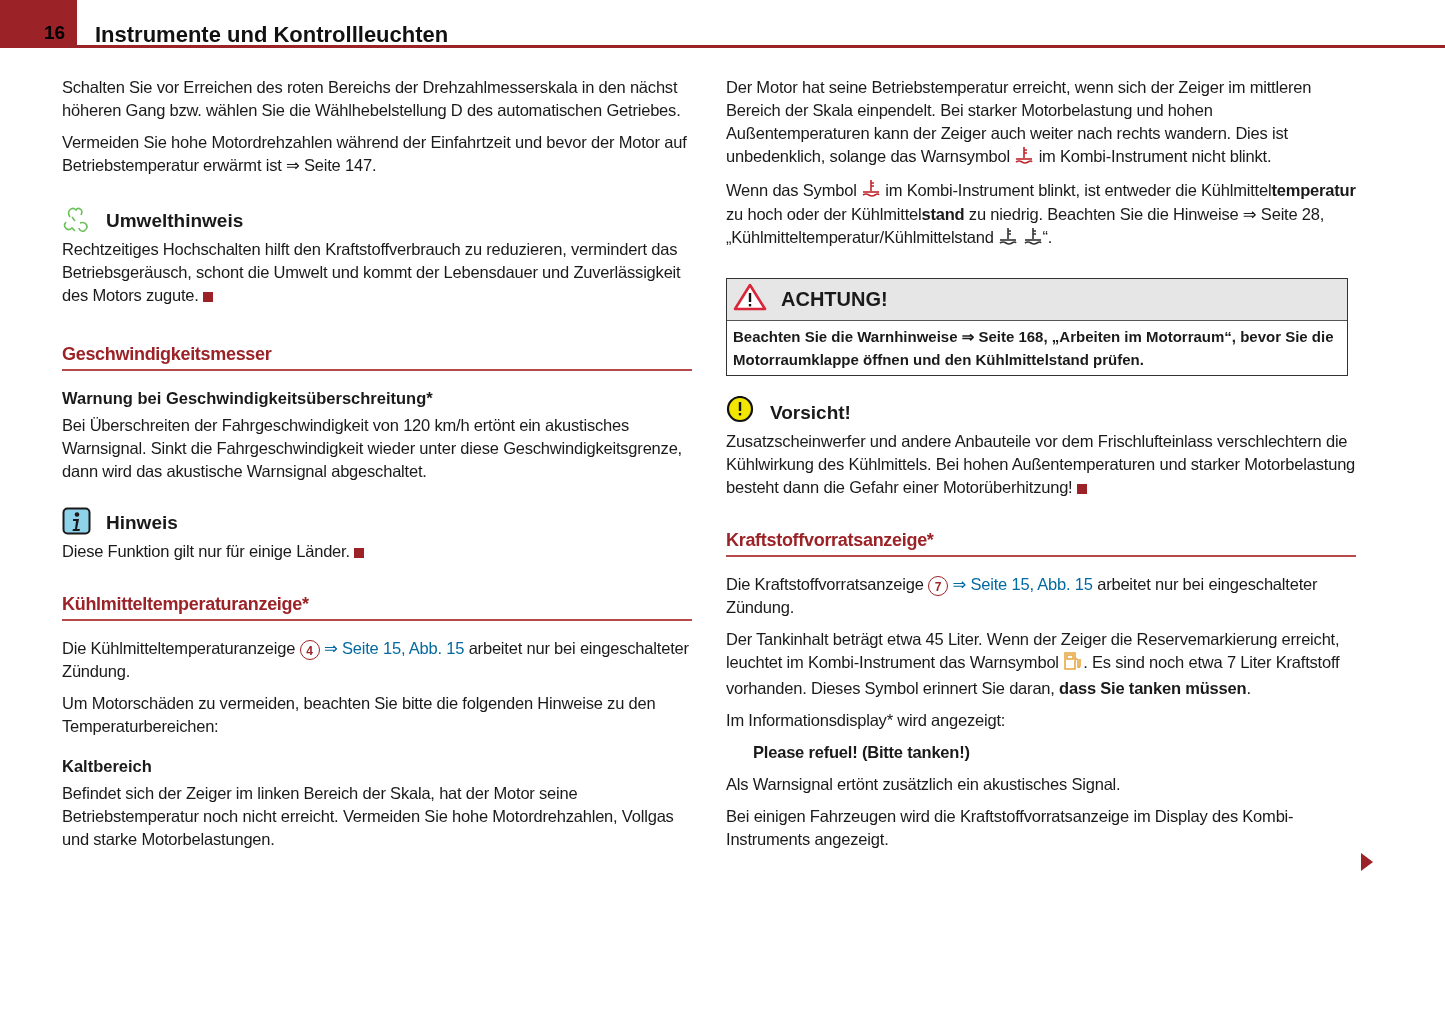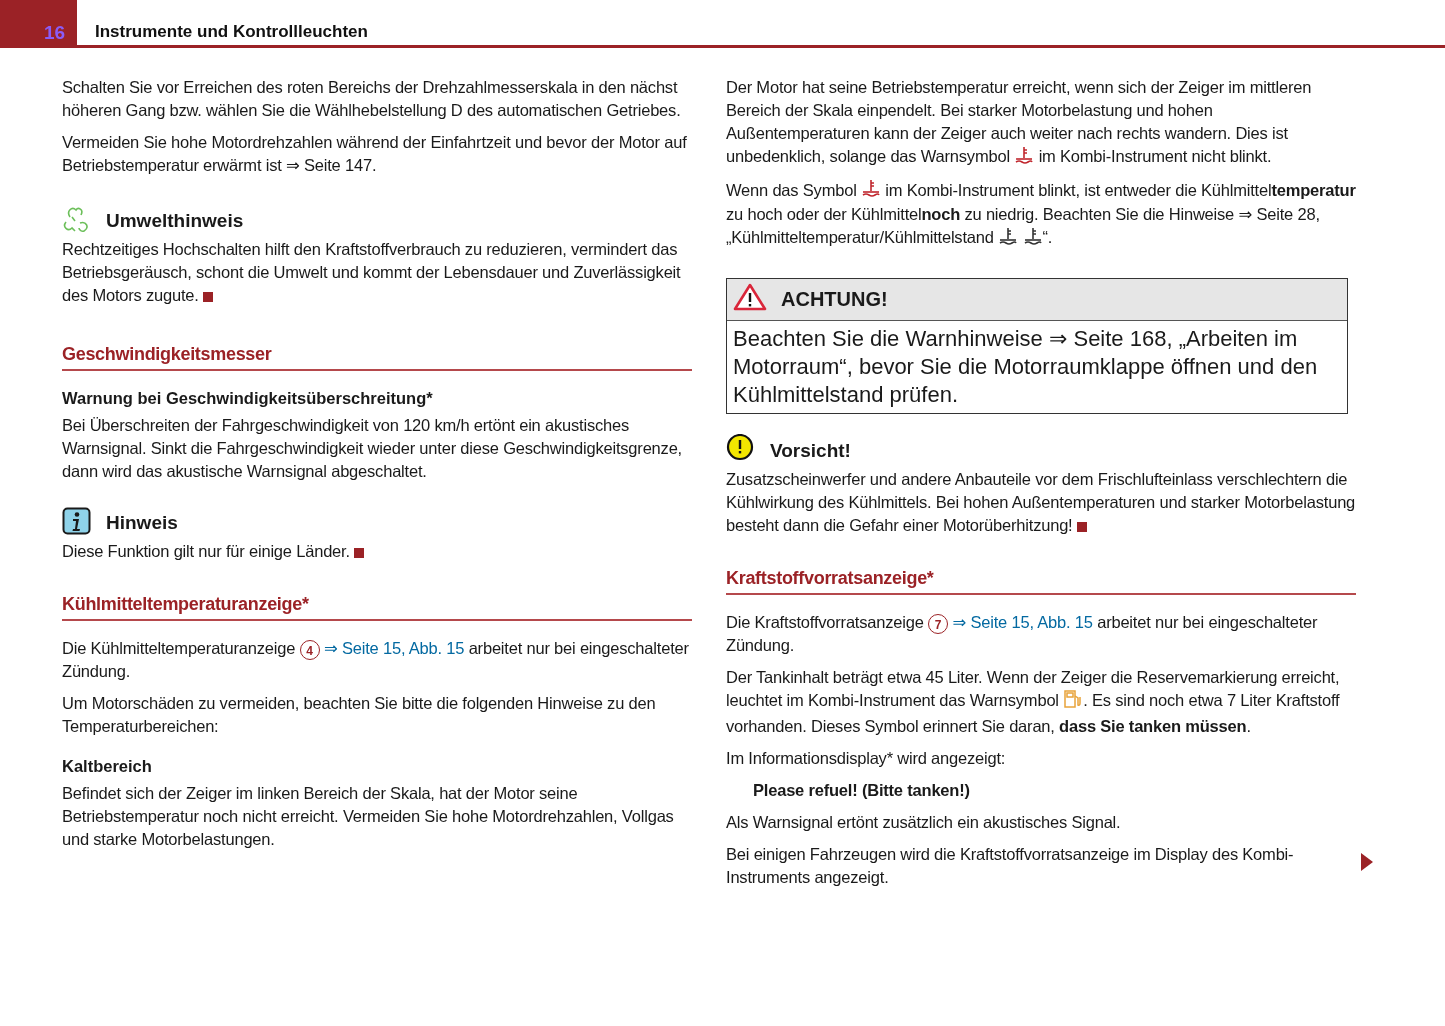"16" .page-num { color: #8b5cf6 -> #000000 }
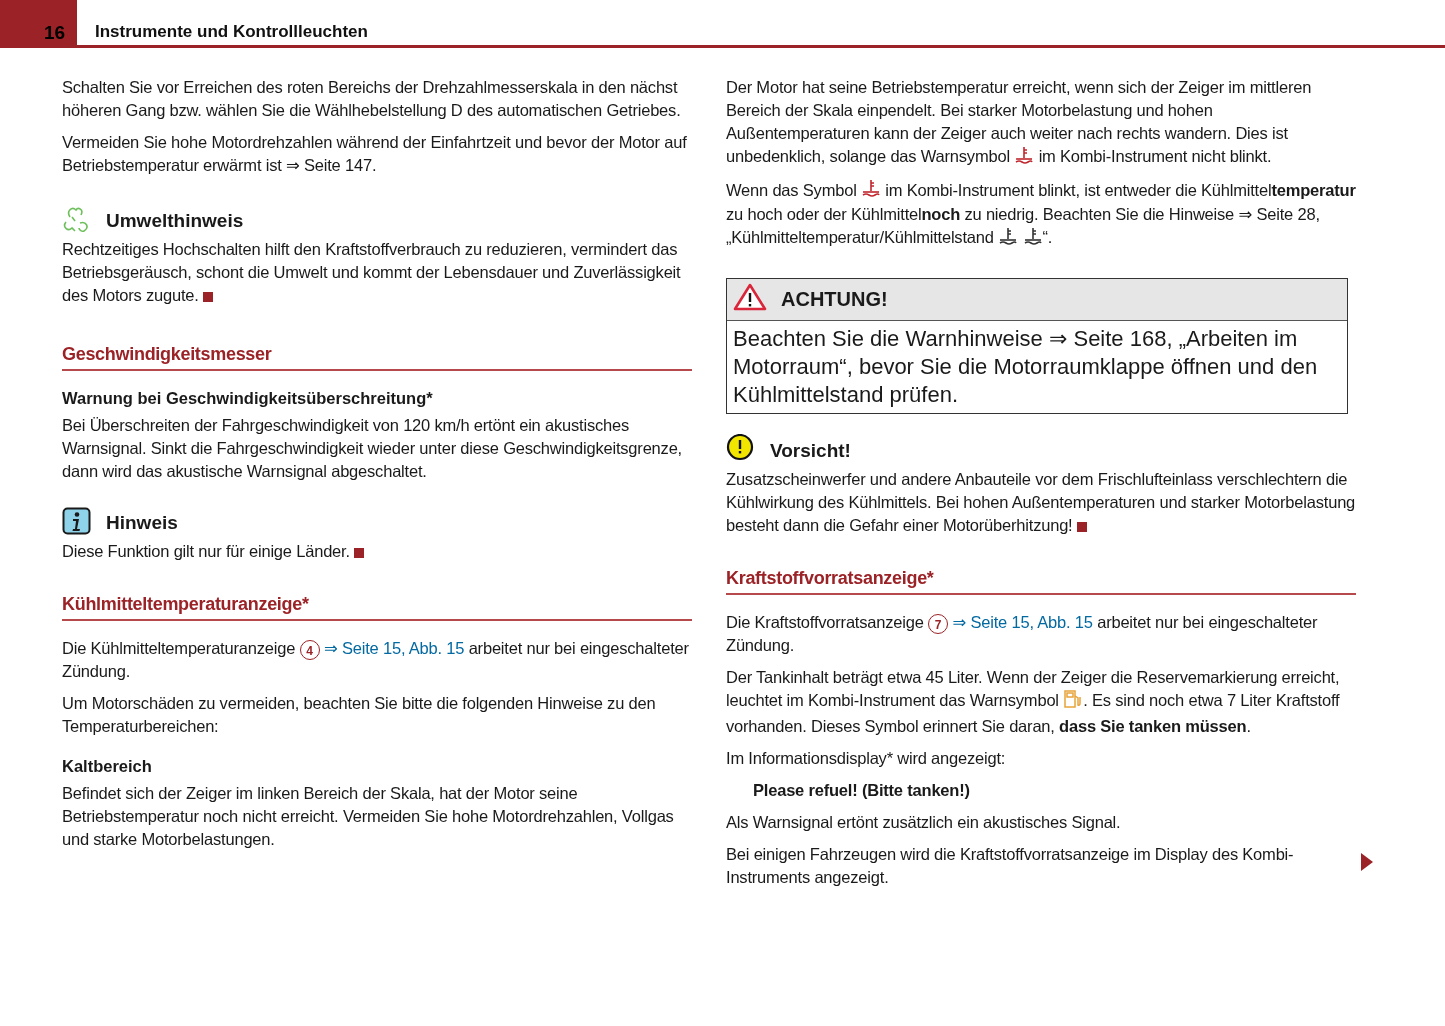"Instrumente und Kontrollleuchten" .page-title { font-size: 17px -> 22px }
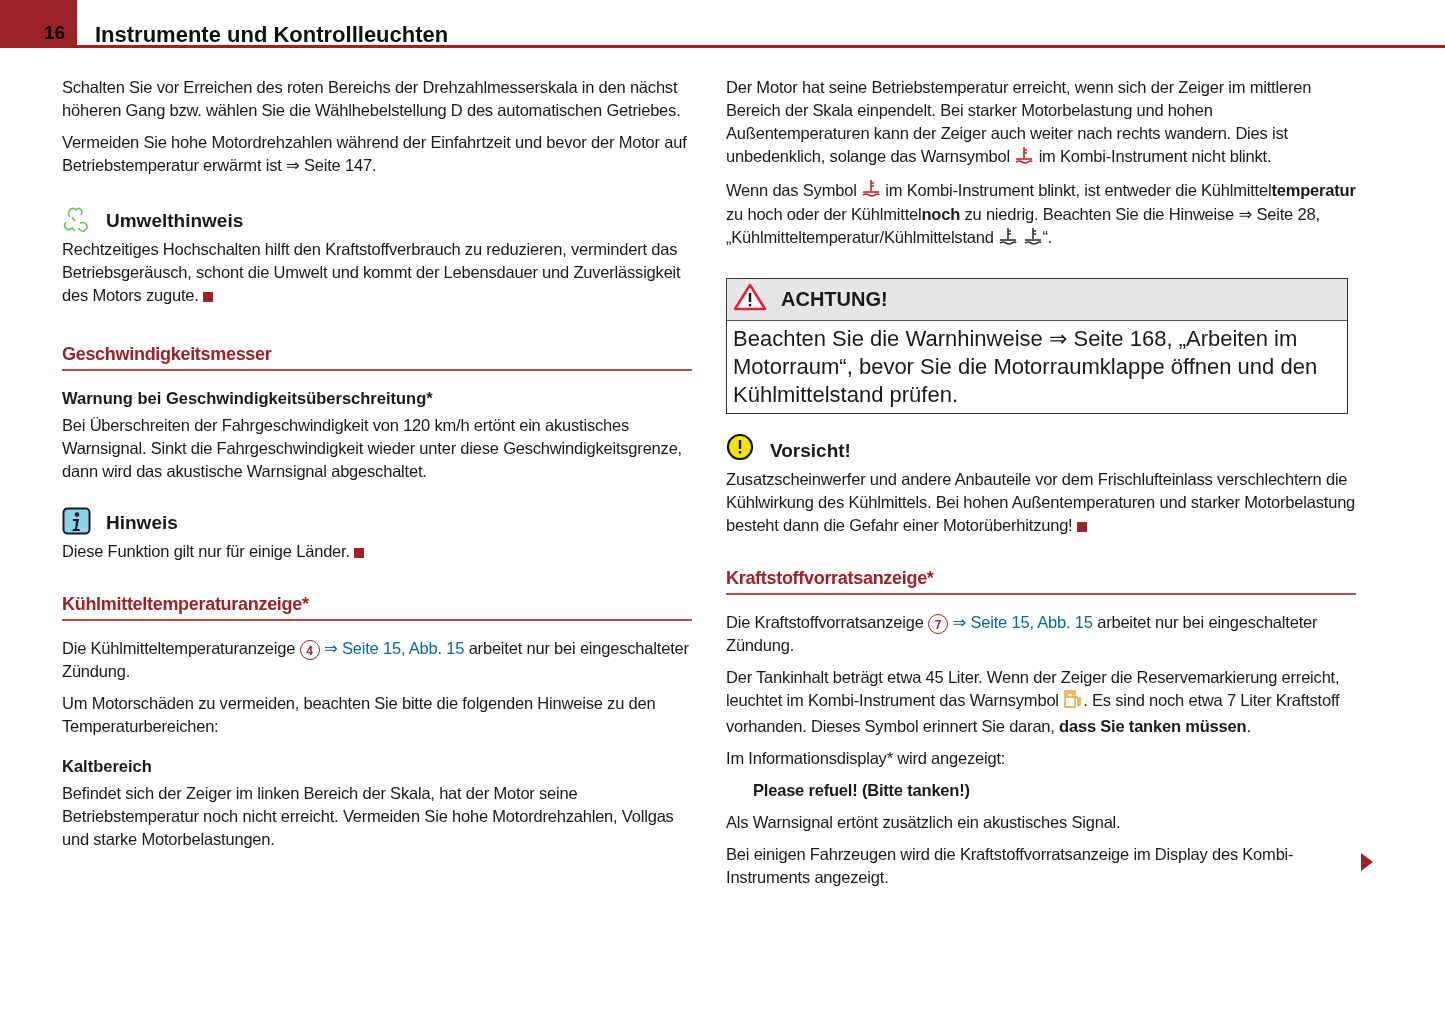"noch" b { text: noch -> stand }
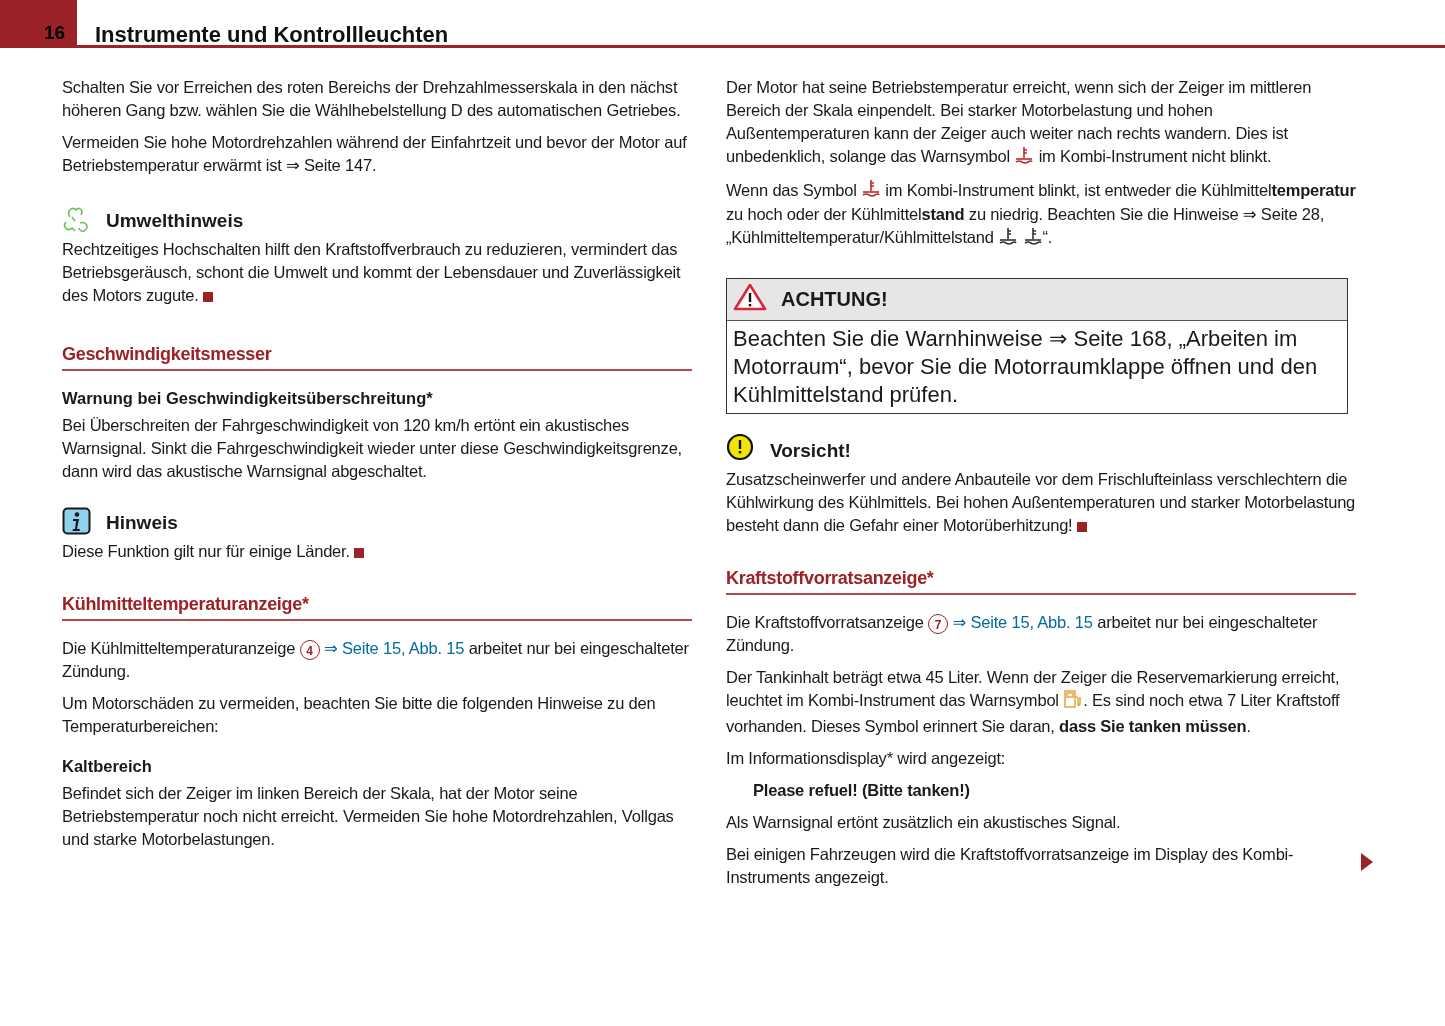"Beachten Sie die Warnhinweise ⇒" .warn-body { font-size: 22px -> 15px; font-weight: normal -> bold; line-height: 28px -> 23px }
